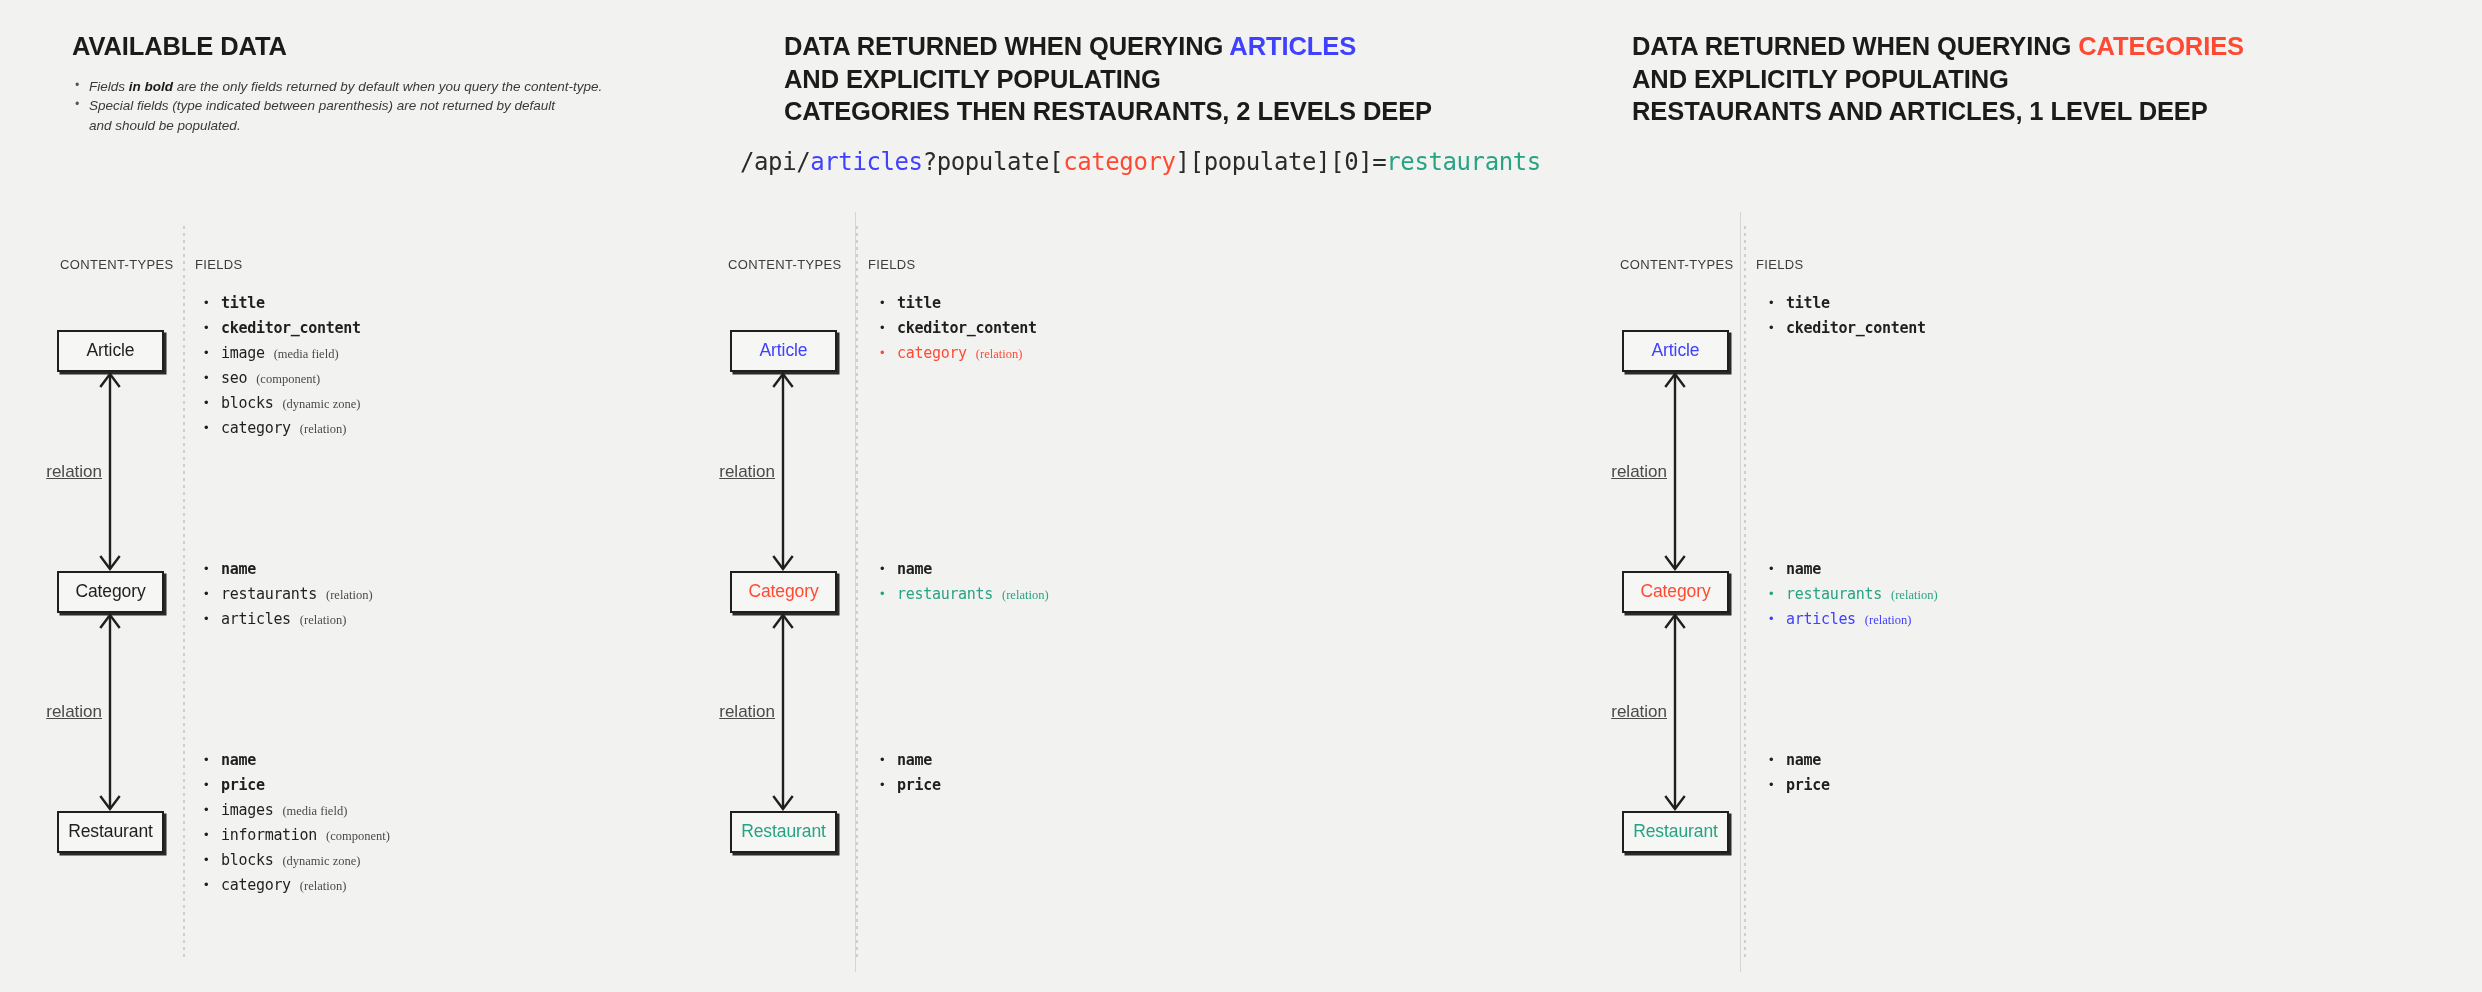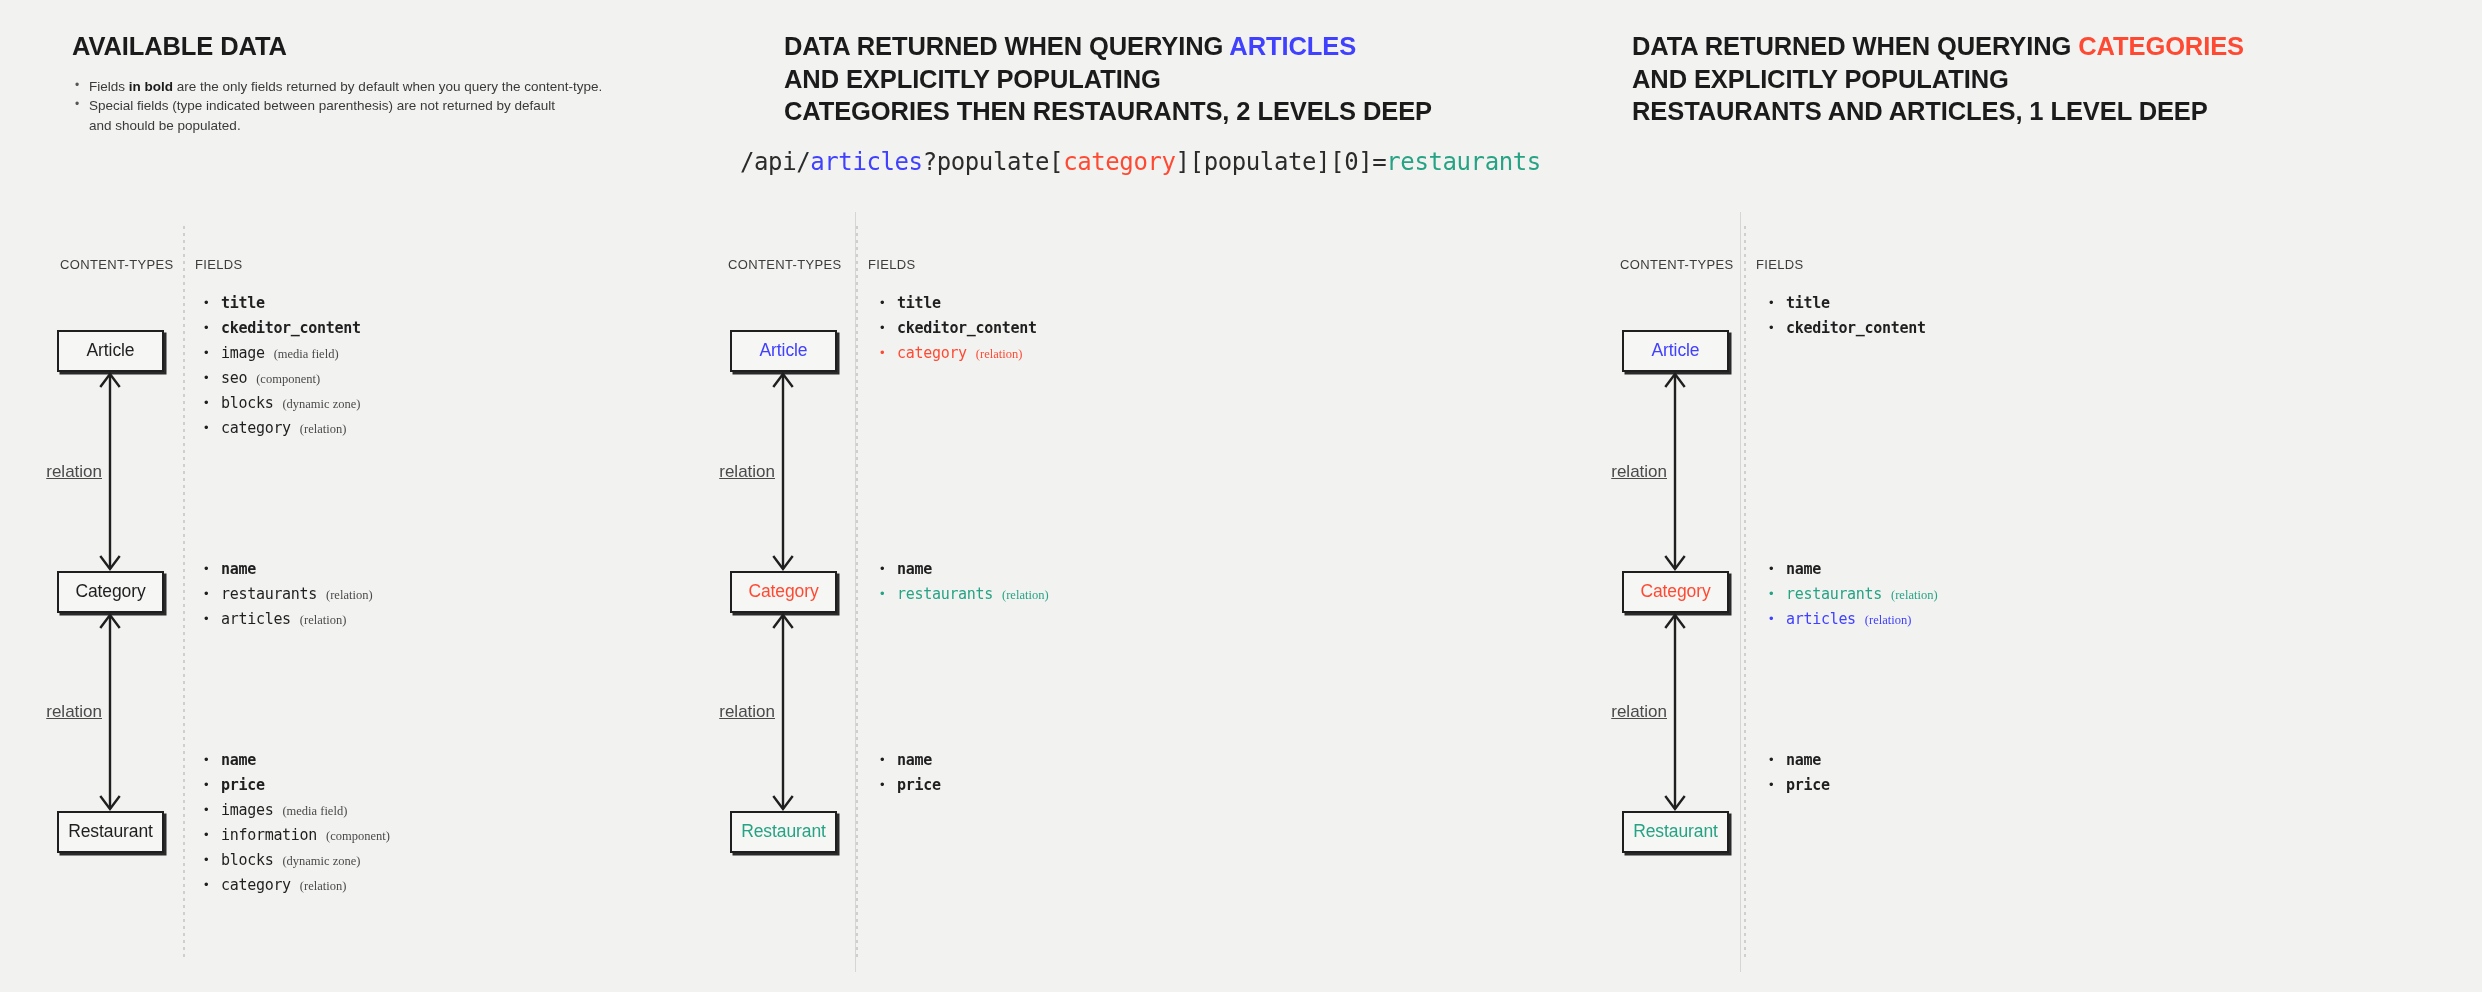"Fields in bold are the" .sub-list { font-style: none -> italic }
